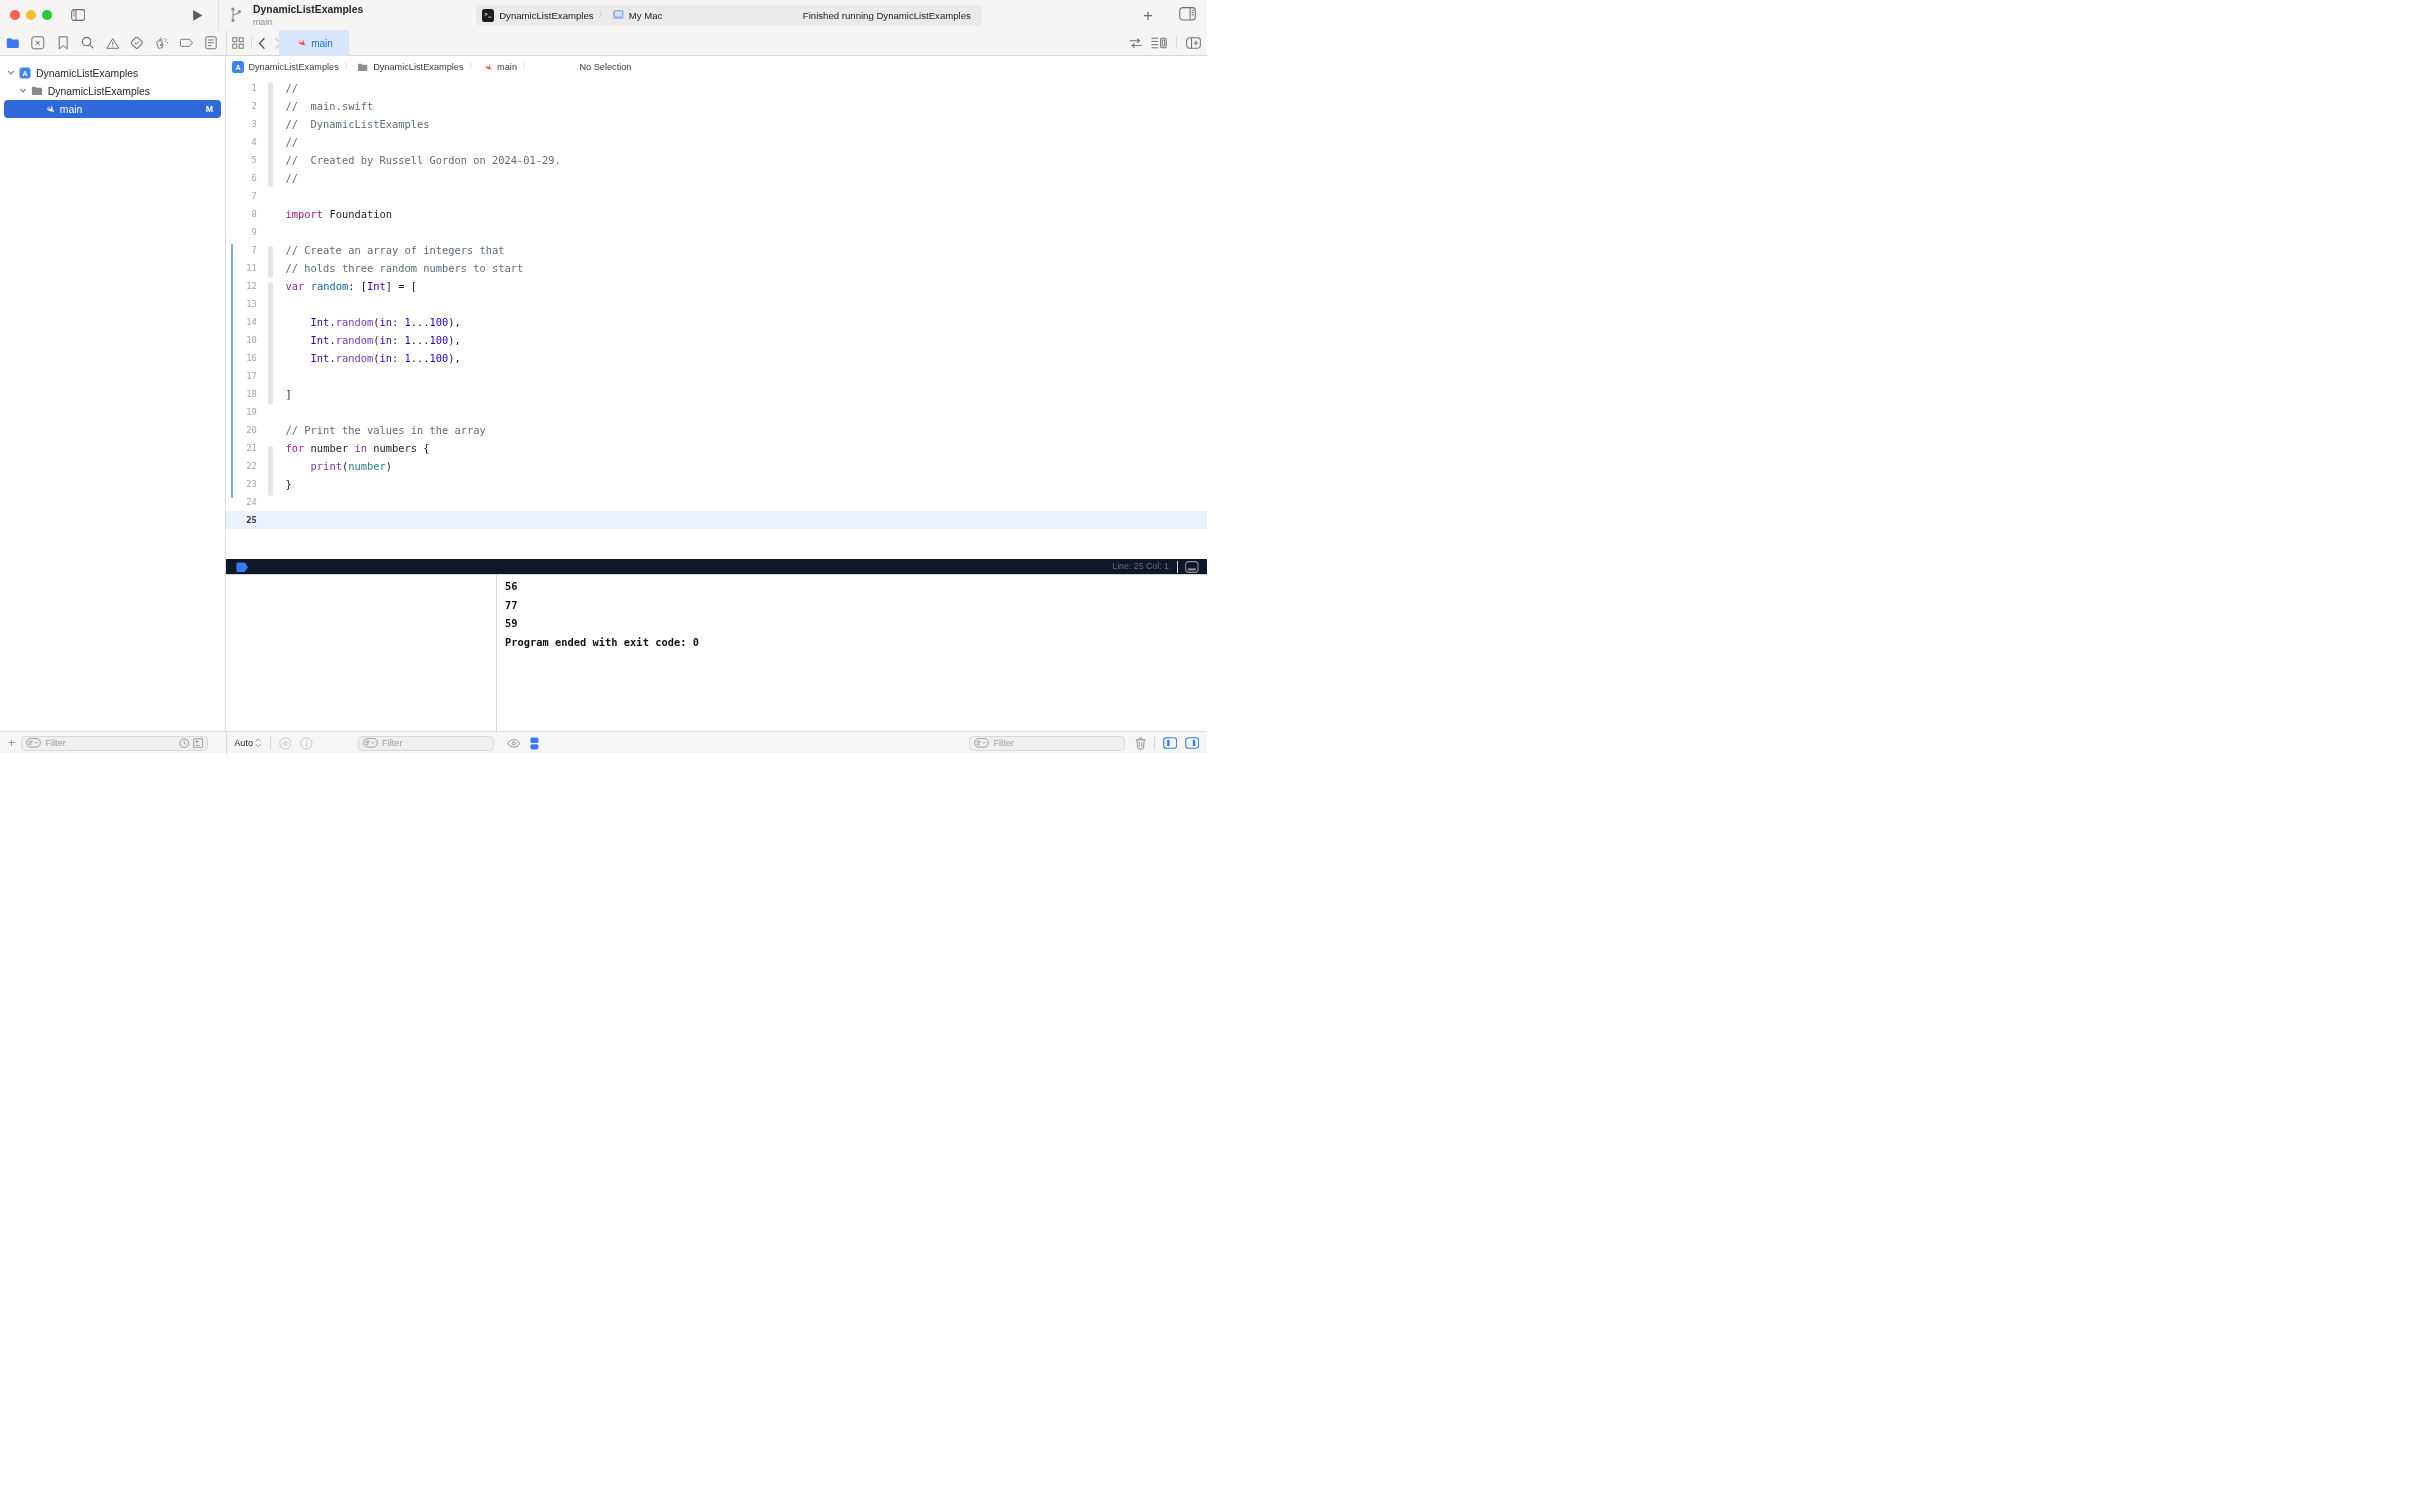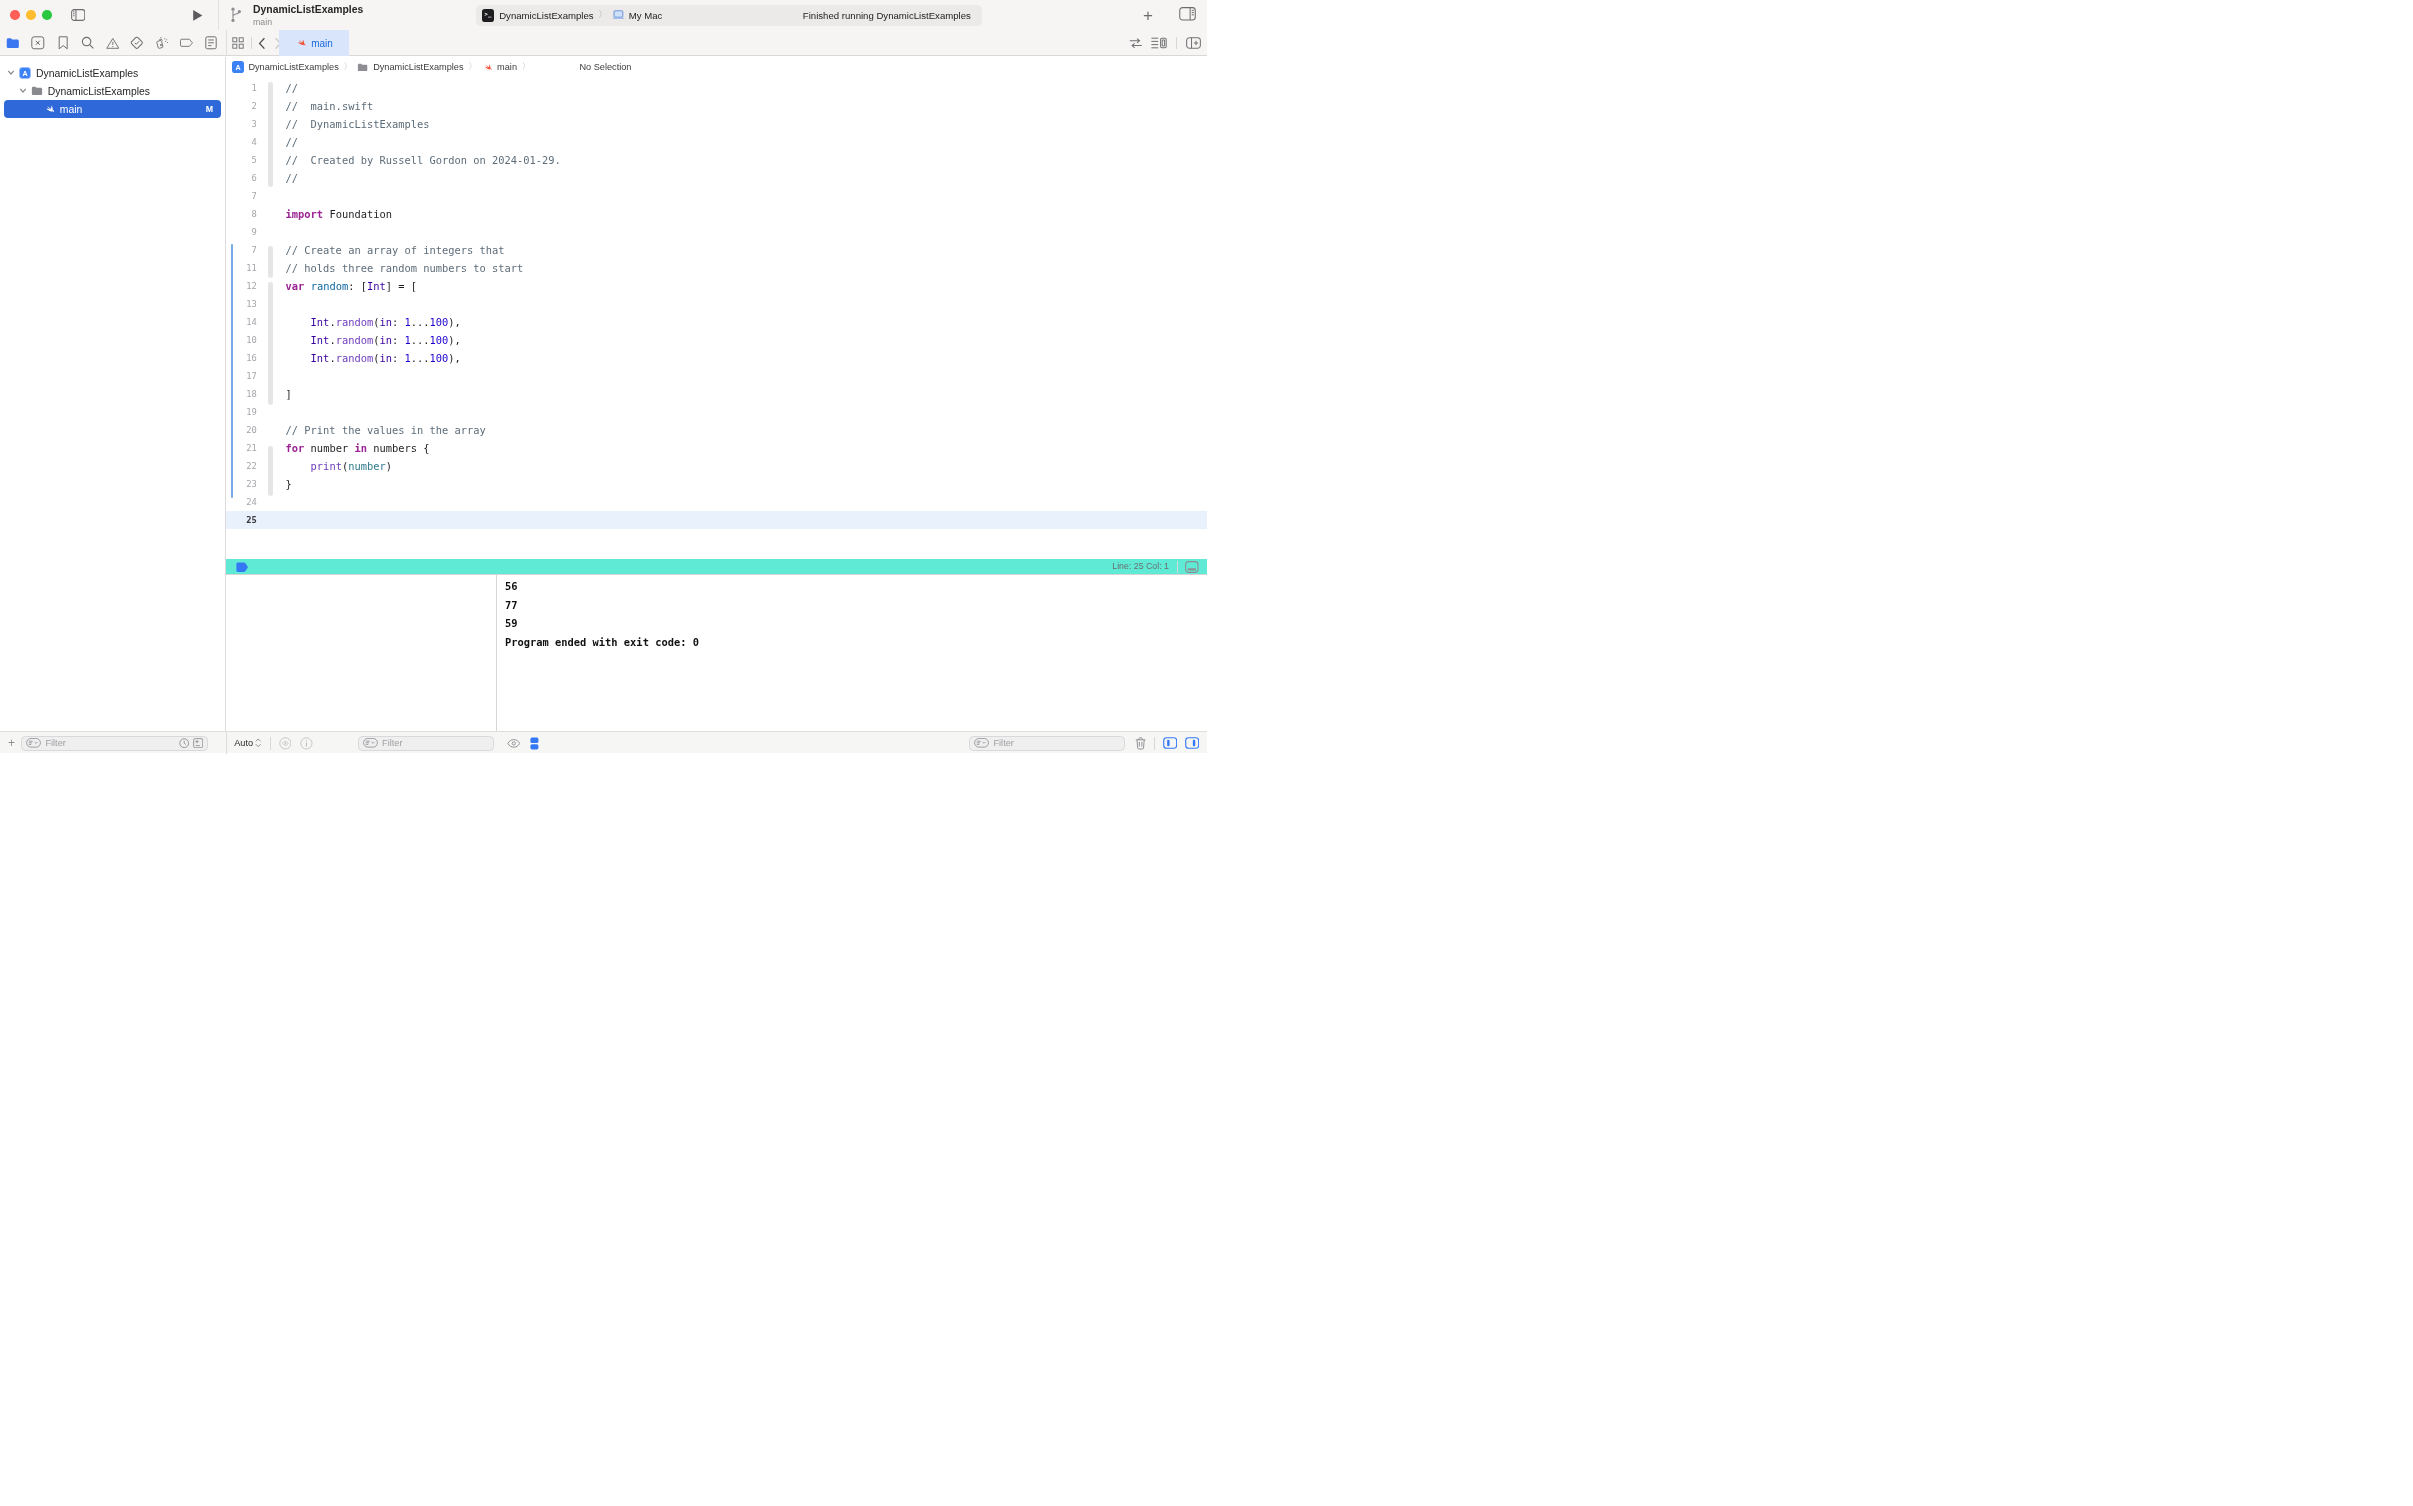"import" .s-kw { font-weight: 700 -> 400 }
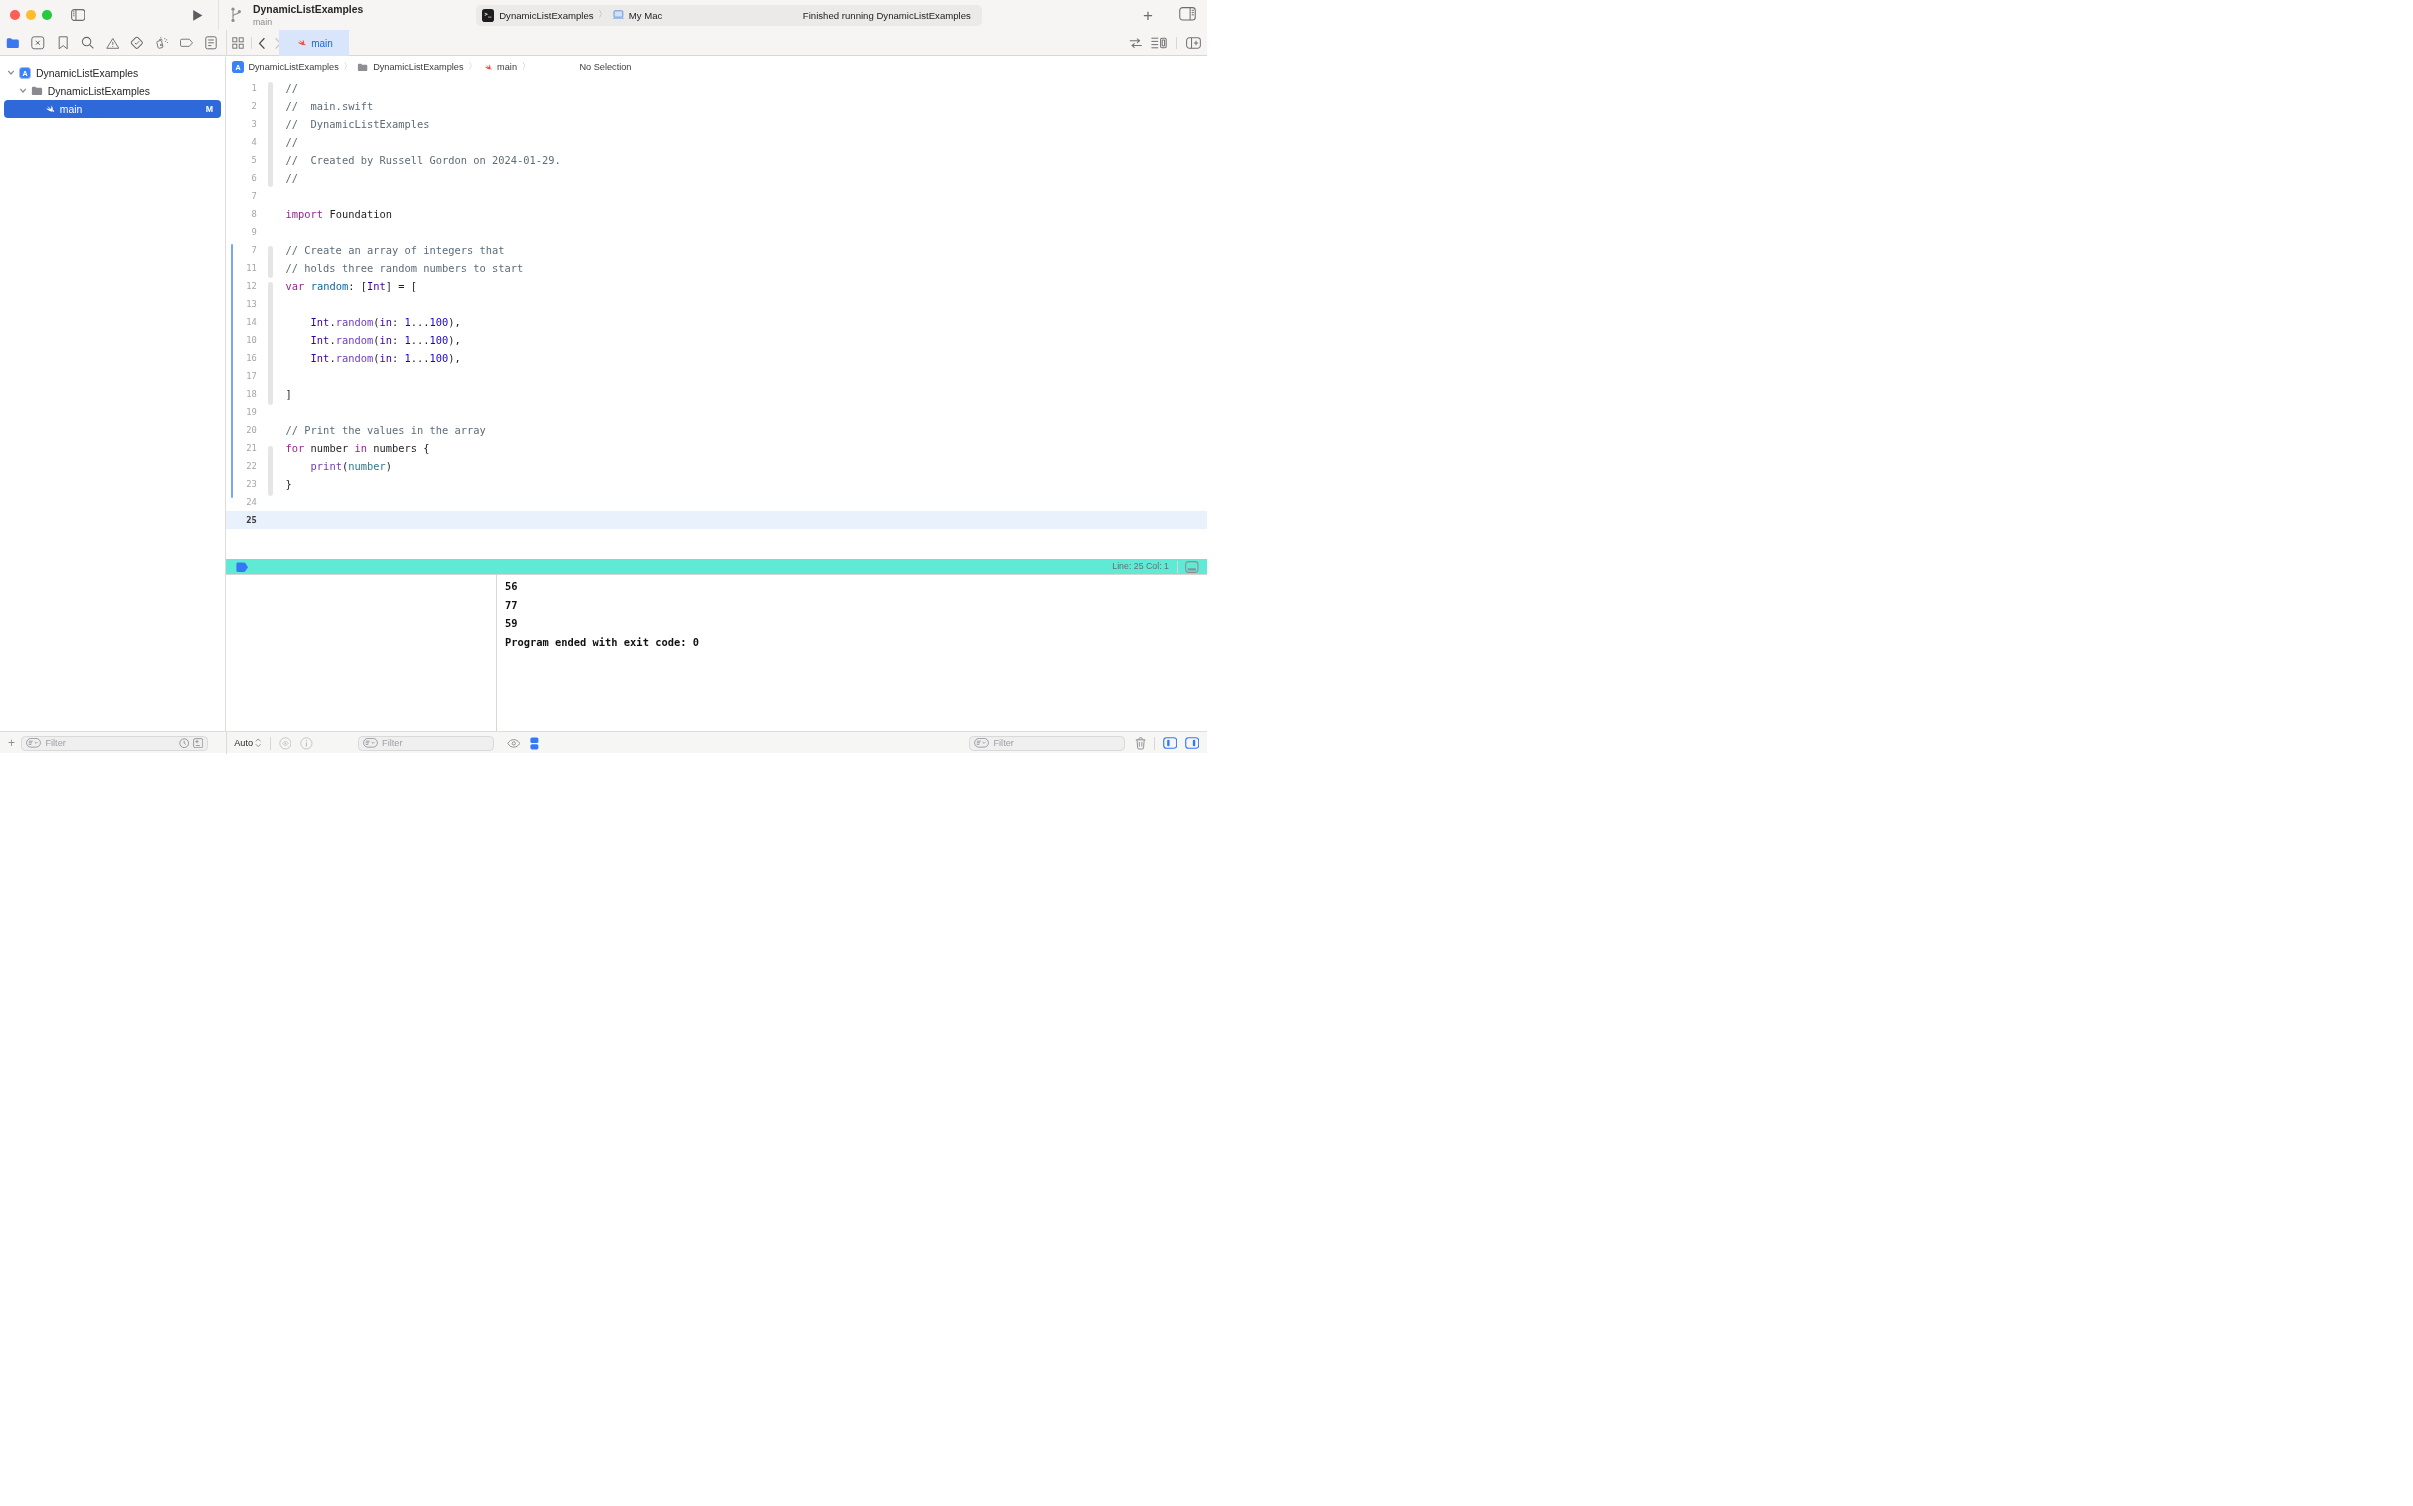"Line: 25 Col: 1" #ed-status { background: #5eead4 -> #0f172a }
